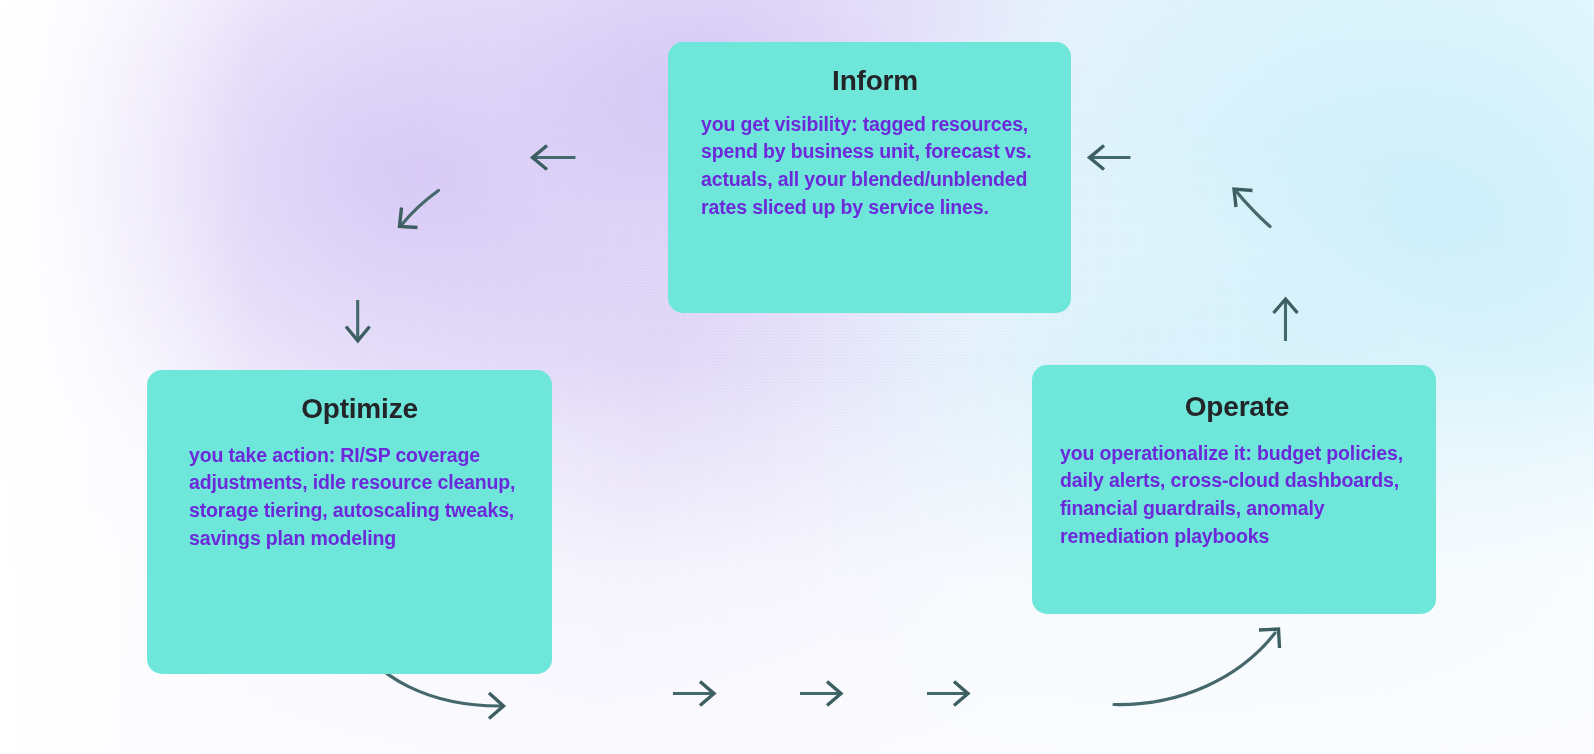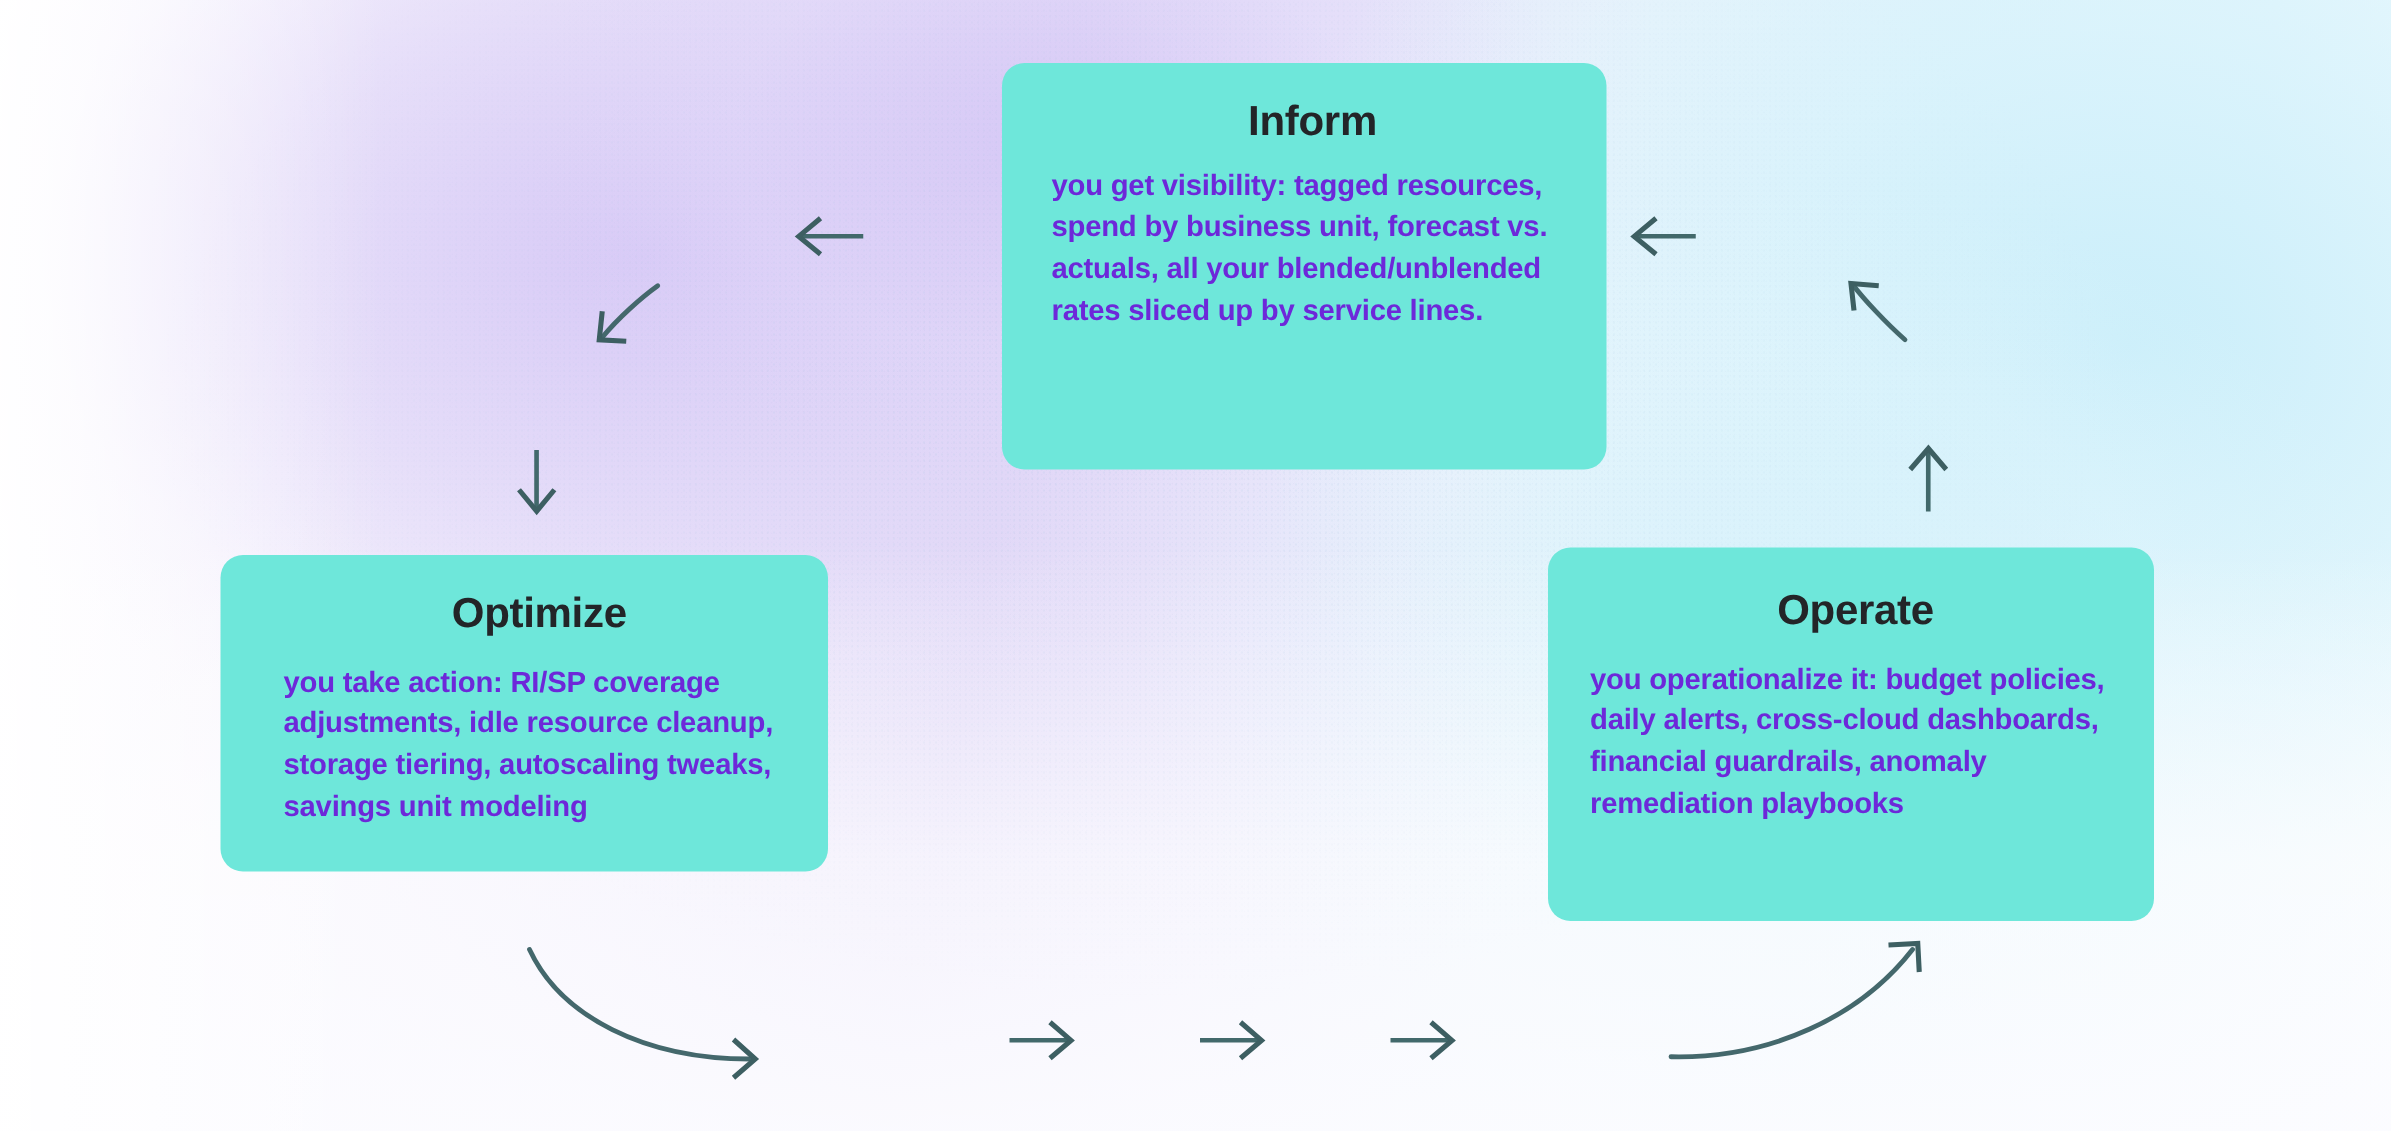"Optimize" #card-optimize { height: 211px -> 304px }
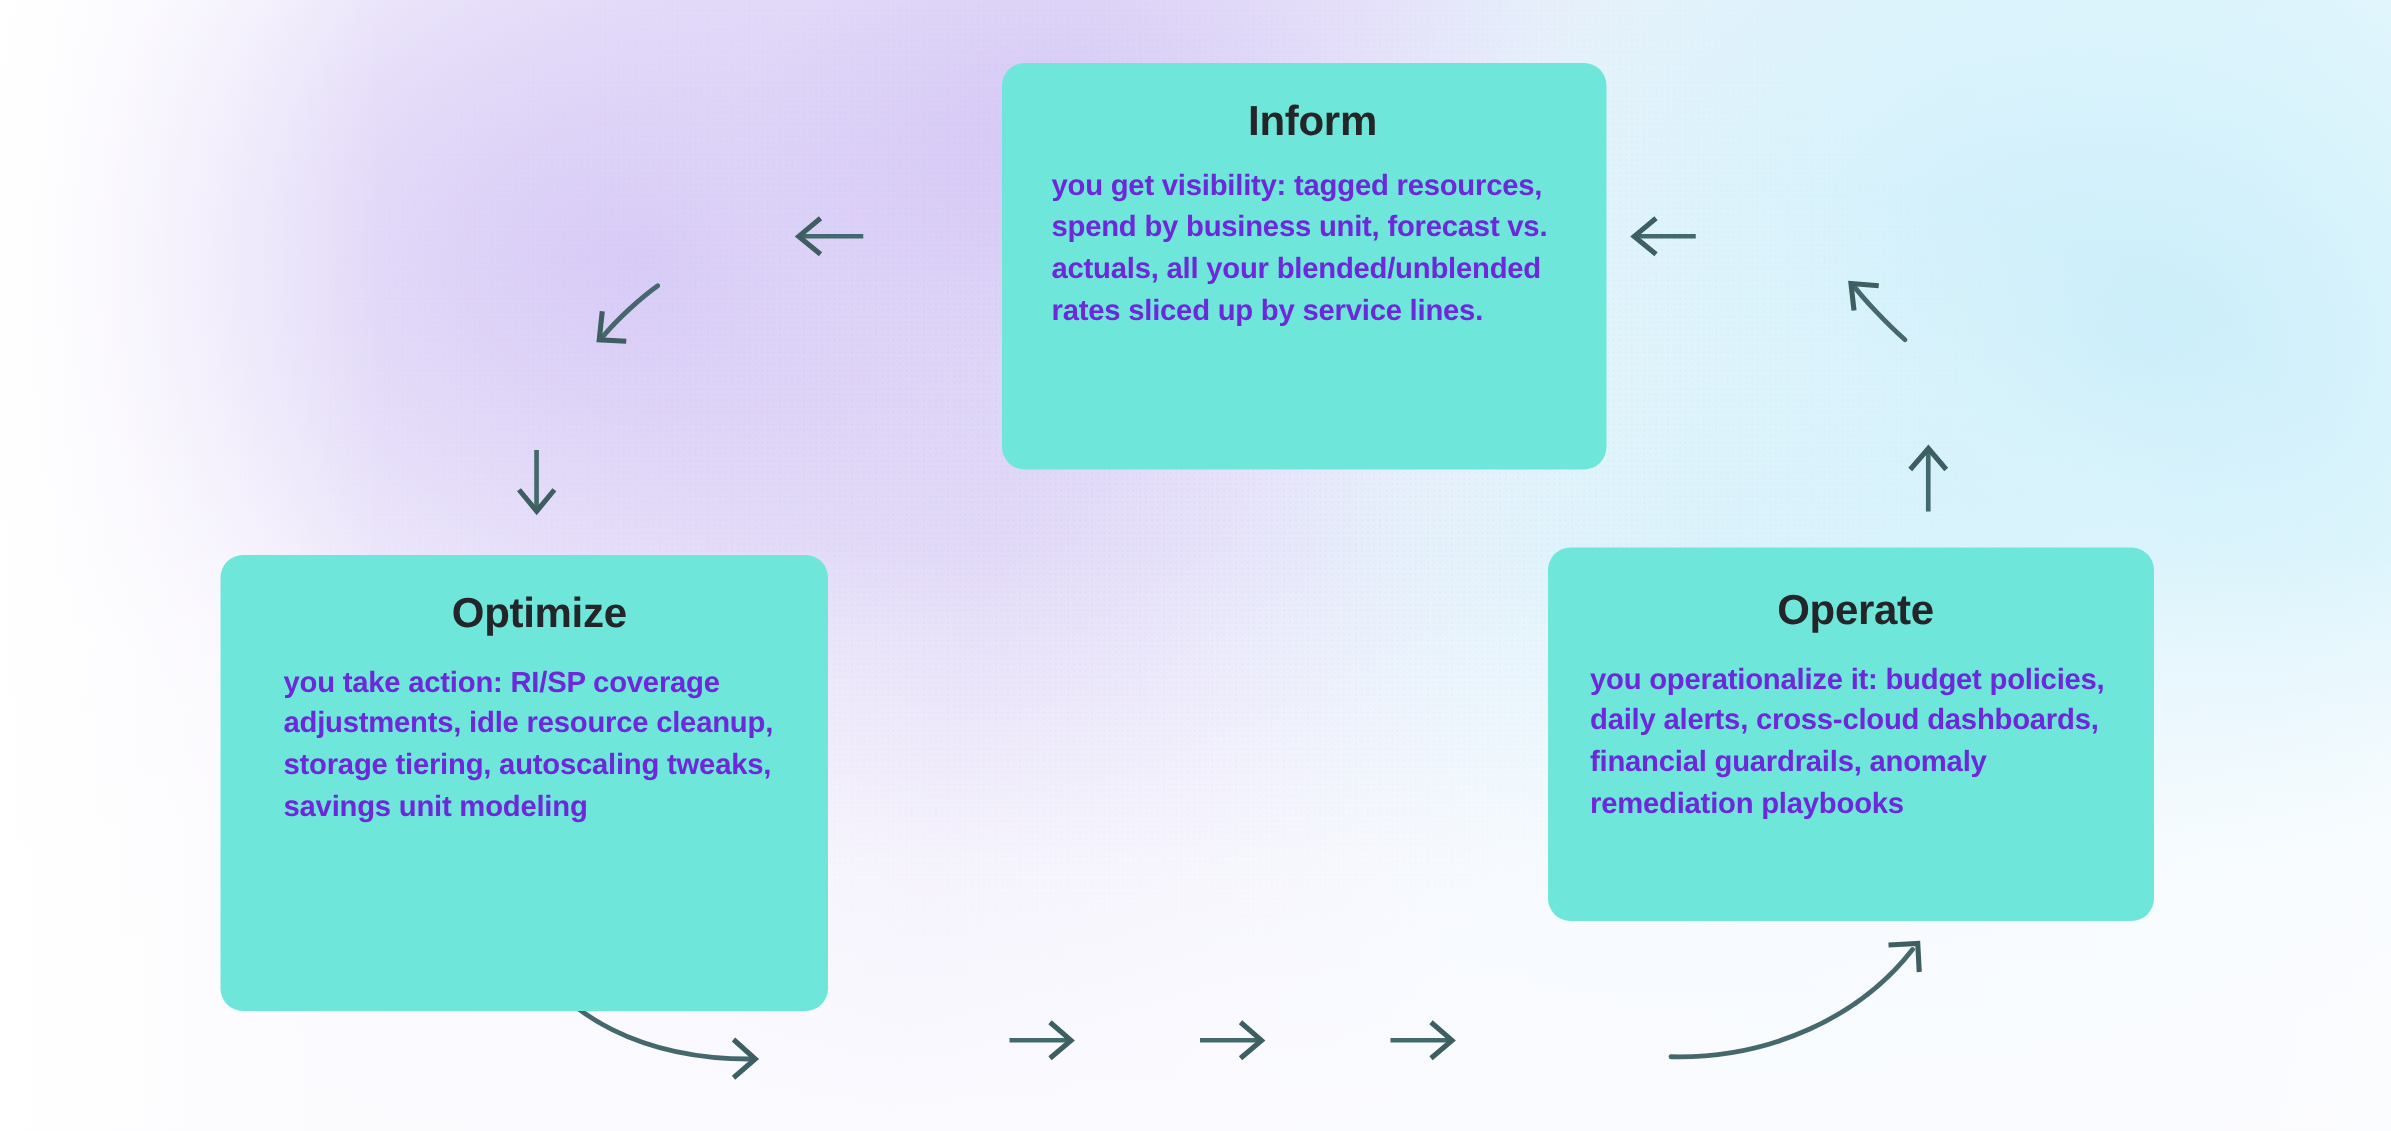"you take action: RI/SP coverage" div.card-body { text: unit -> plan }
